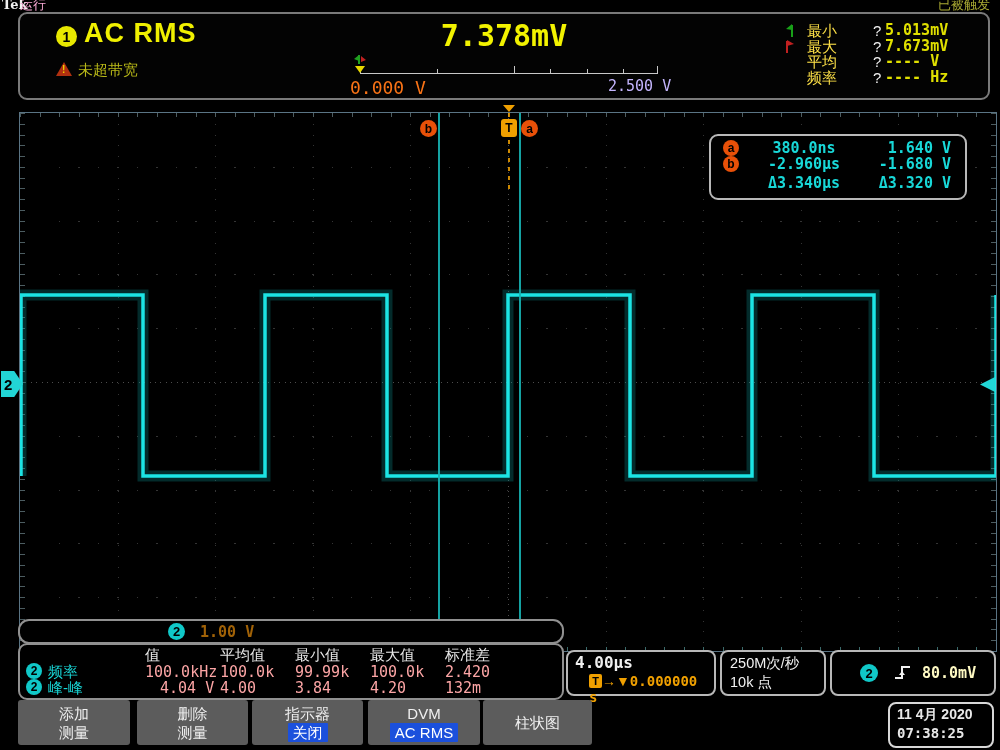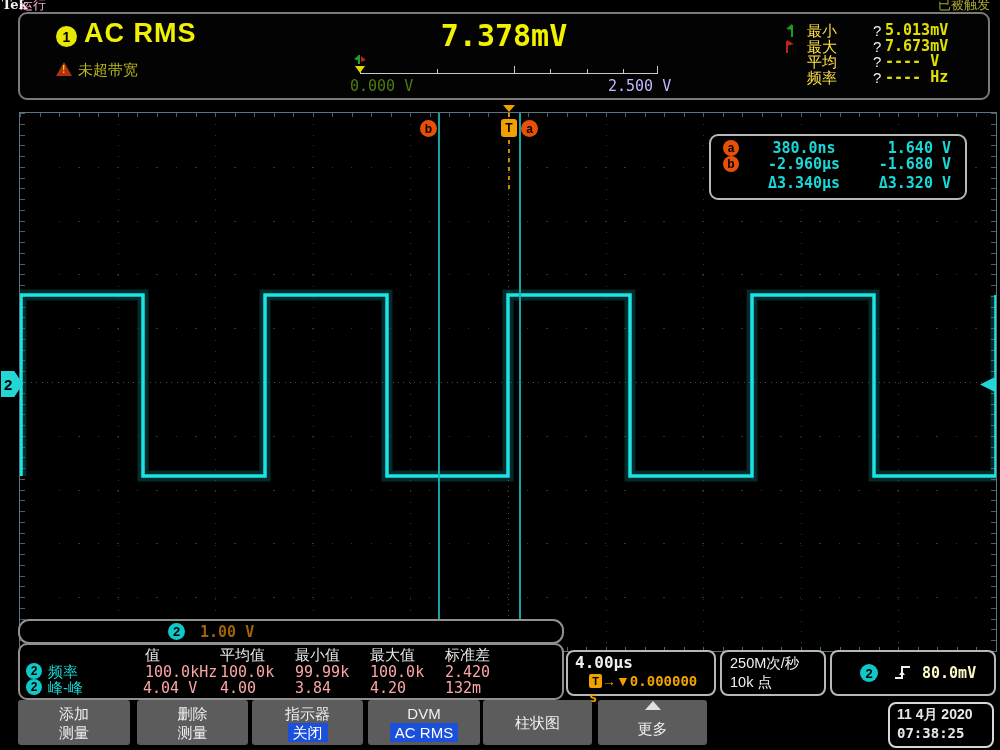"0.000 V" .dvm-scale-min { color: #4d7c0f -> #f97316; font-size: 15px -> 18px }
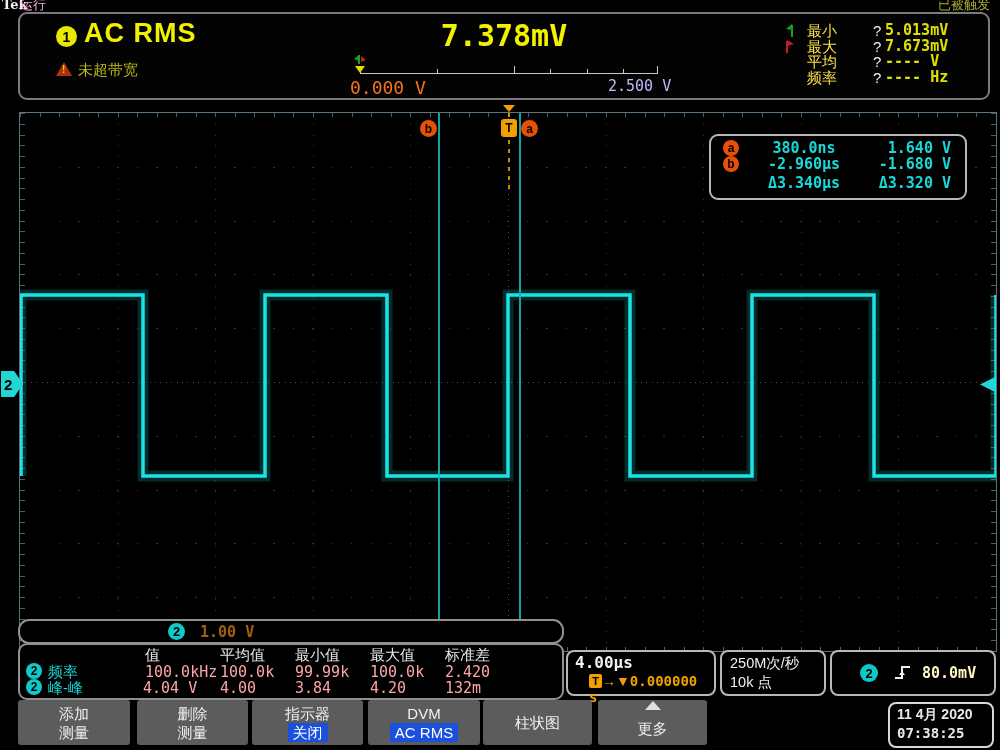"4.04 V" span.mval { left: 123px -> 140px }
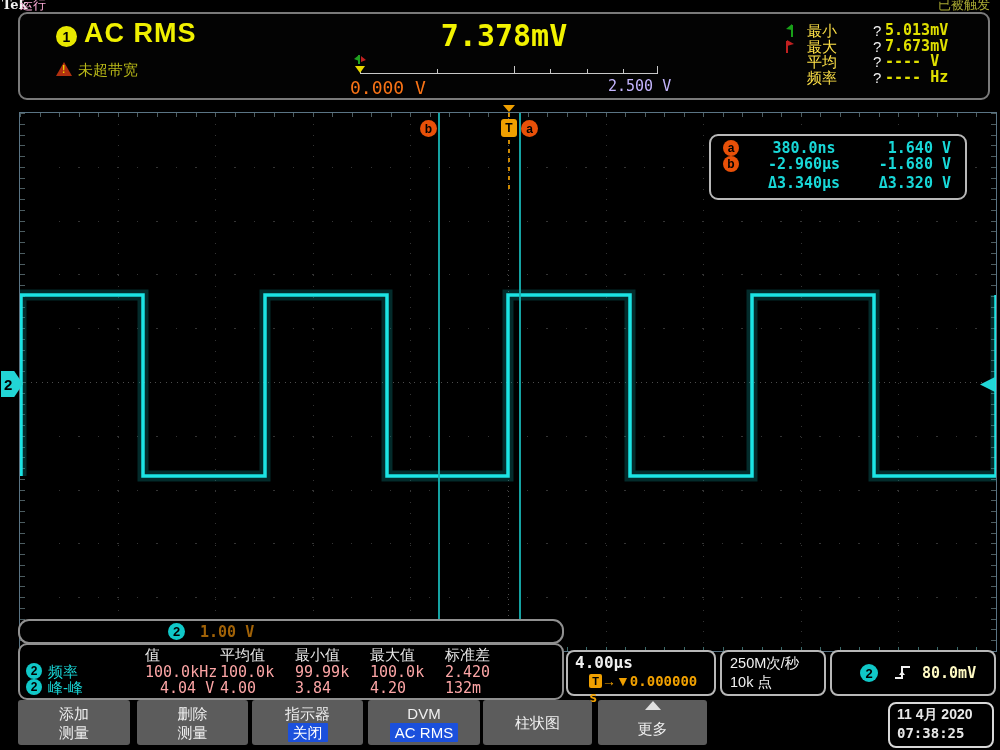"更多" div.mbtn { html: <div> <span></span> <span>更多</span> </div> -> none }
